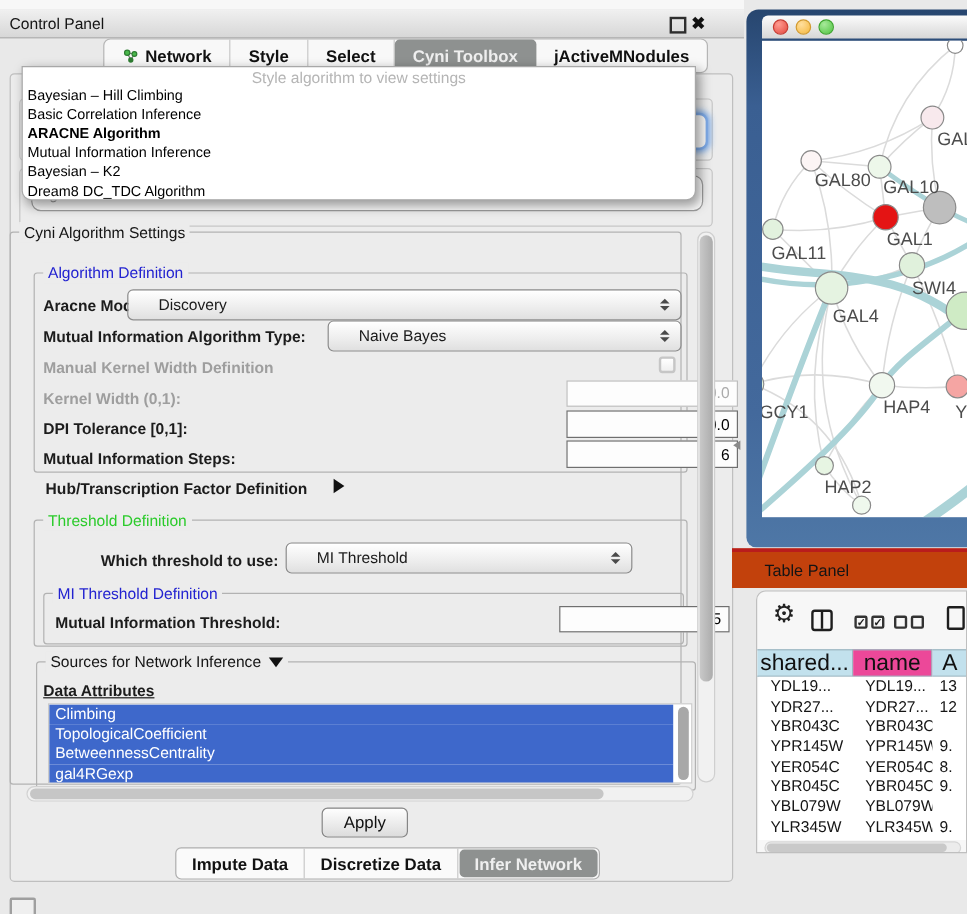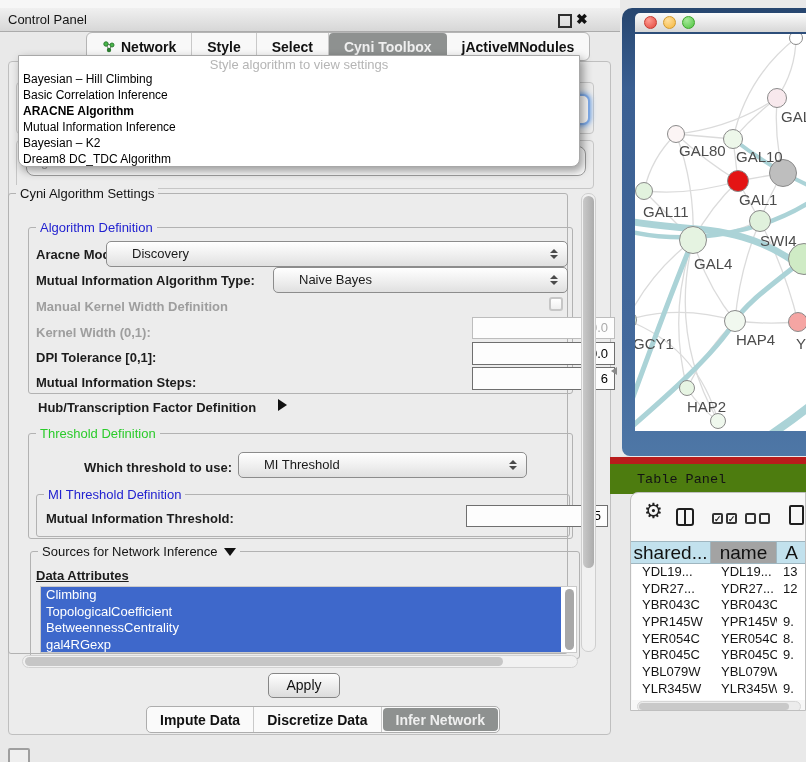"Table Panel" .tpbar { background: #4d7c0f -> #c2410c; border-top: 7px solid #b91c1c -> 3px solid #b91c1c; font-family: Liberation Mono, monospace -> none }
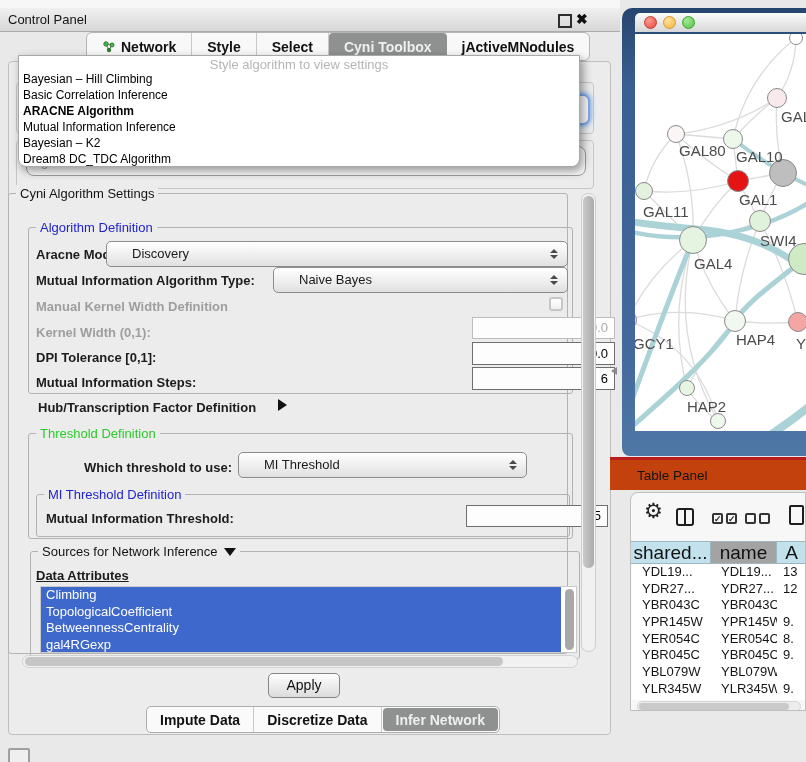"name" div.th { background: #a3a3a3 -> #ec4899 }
